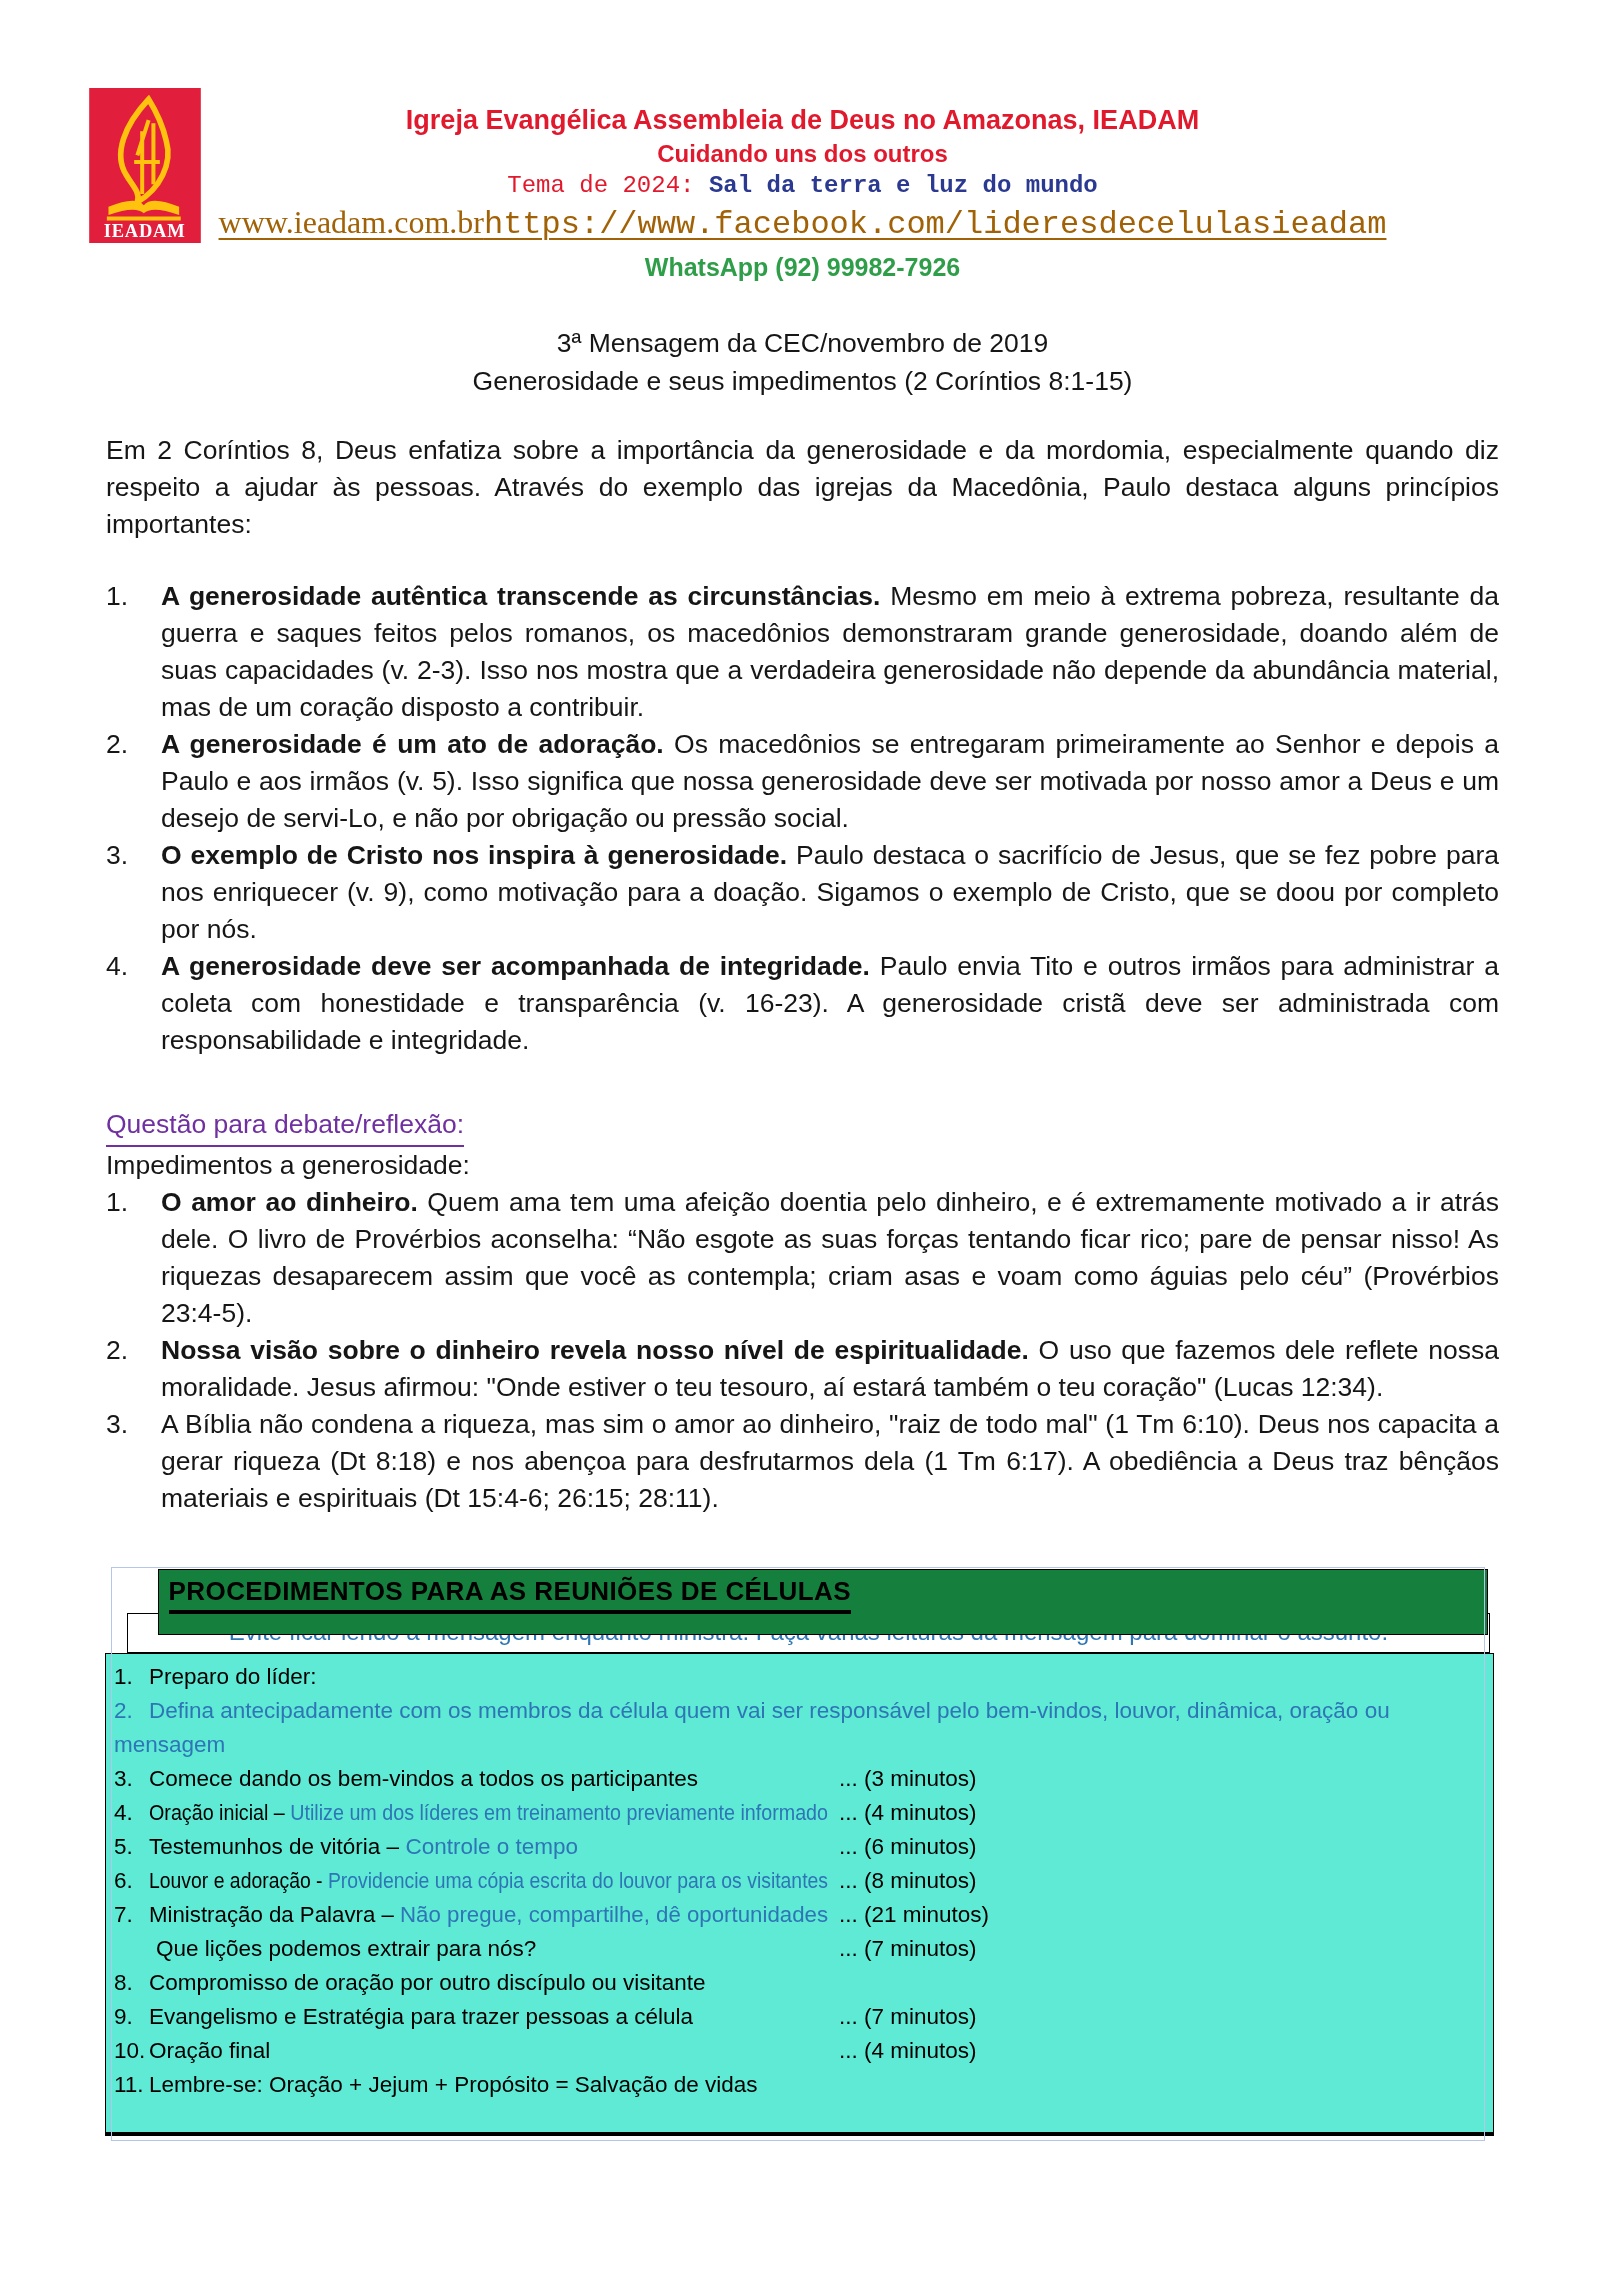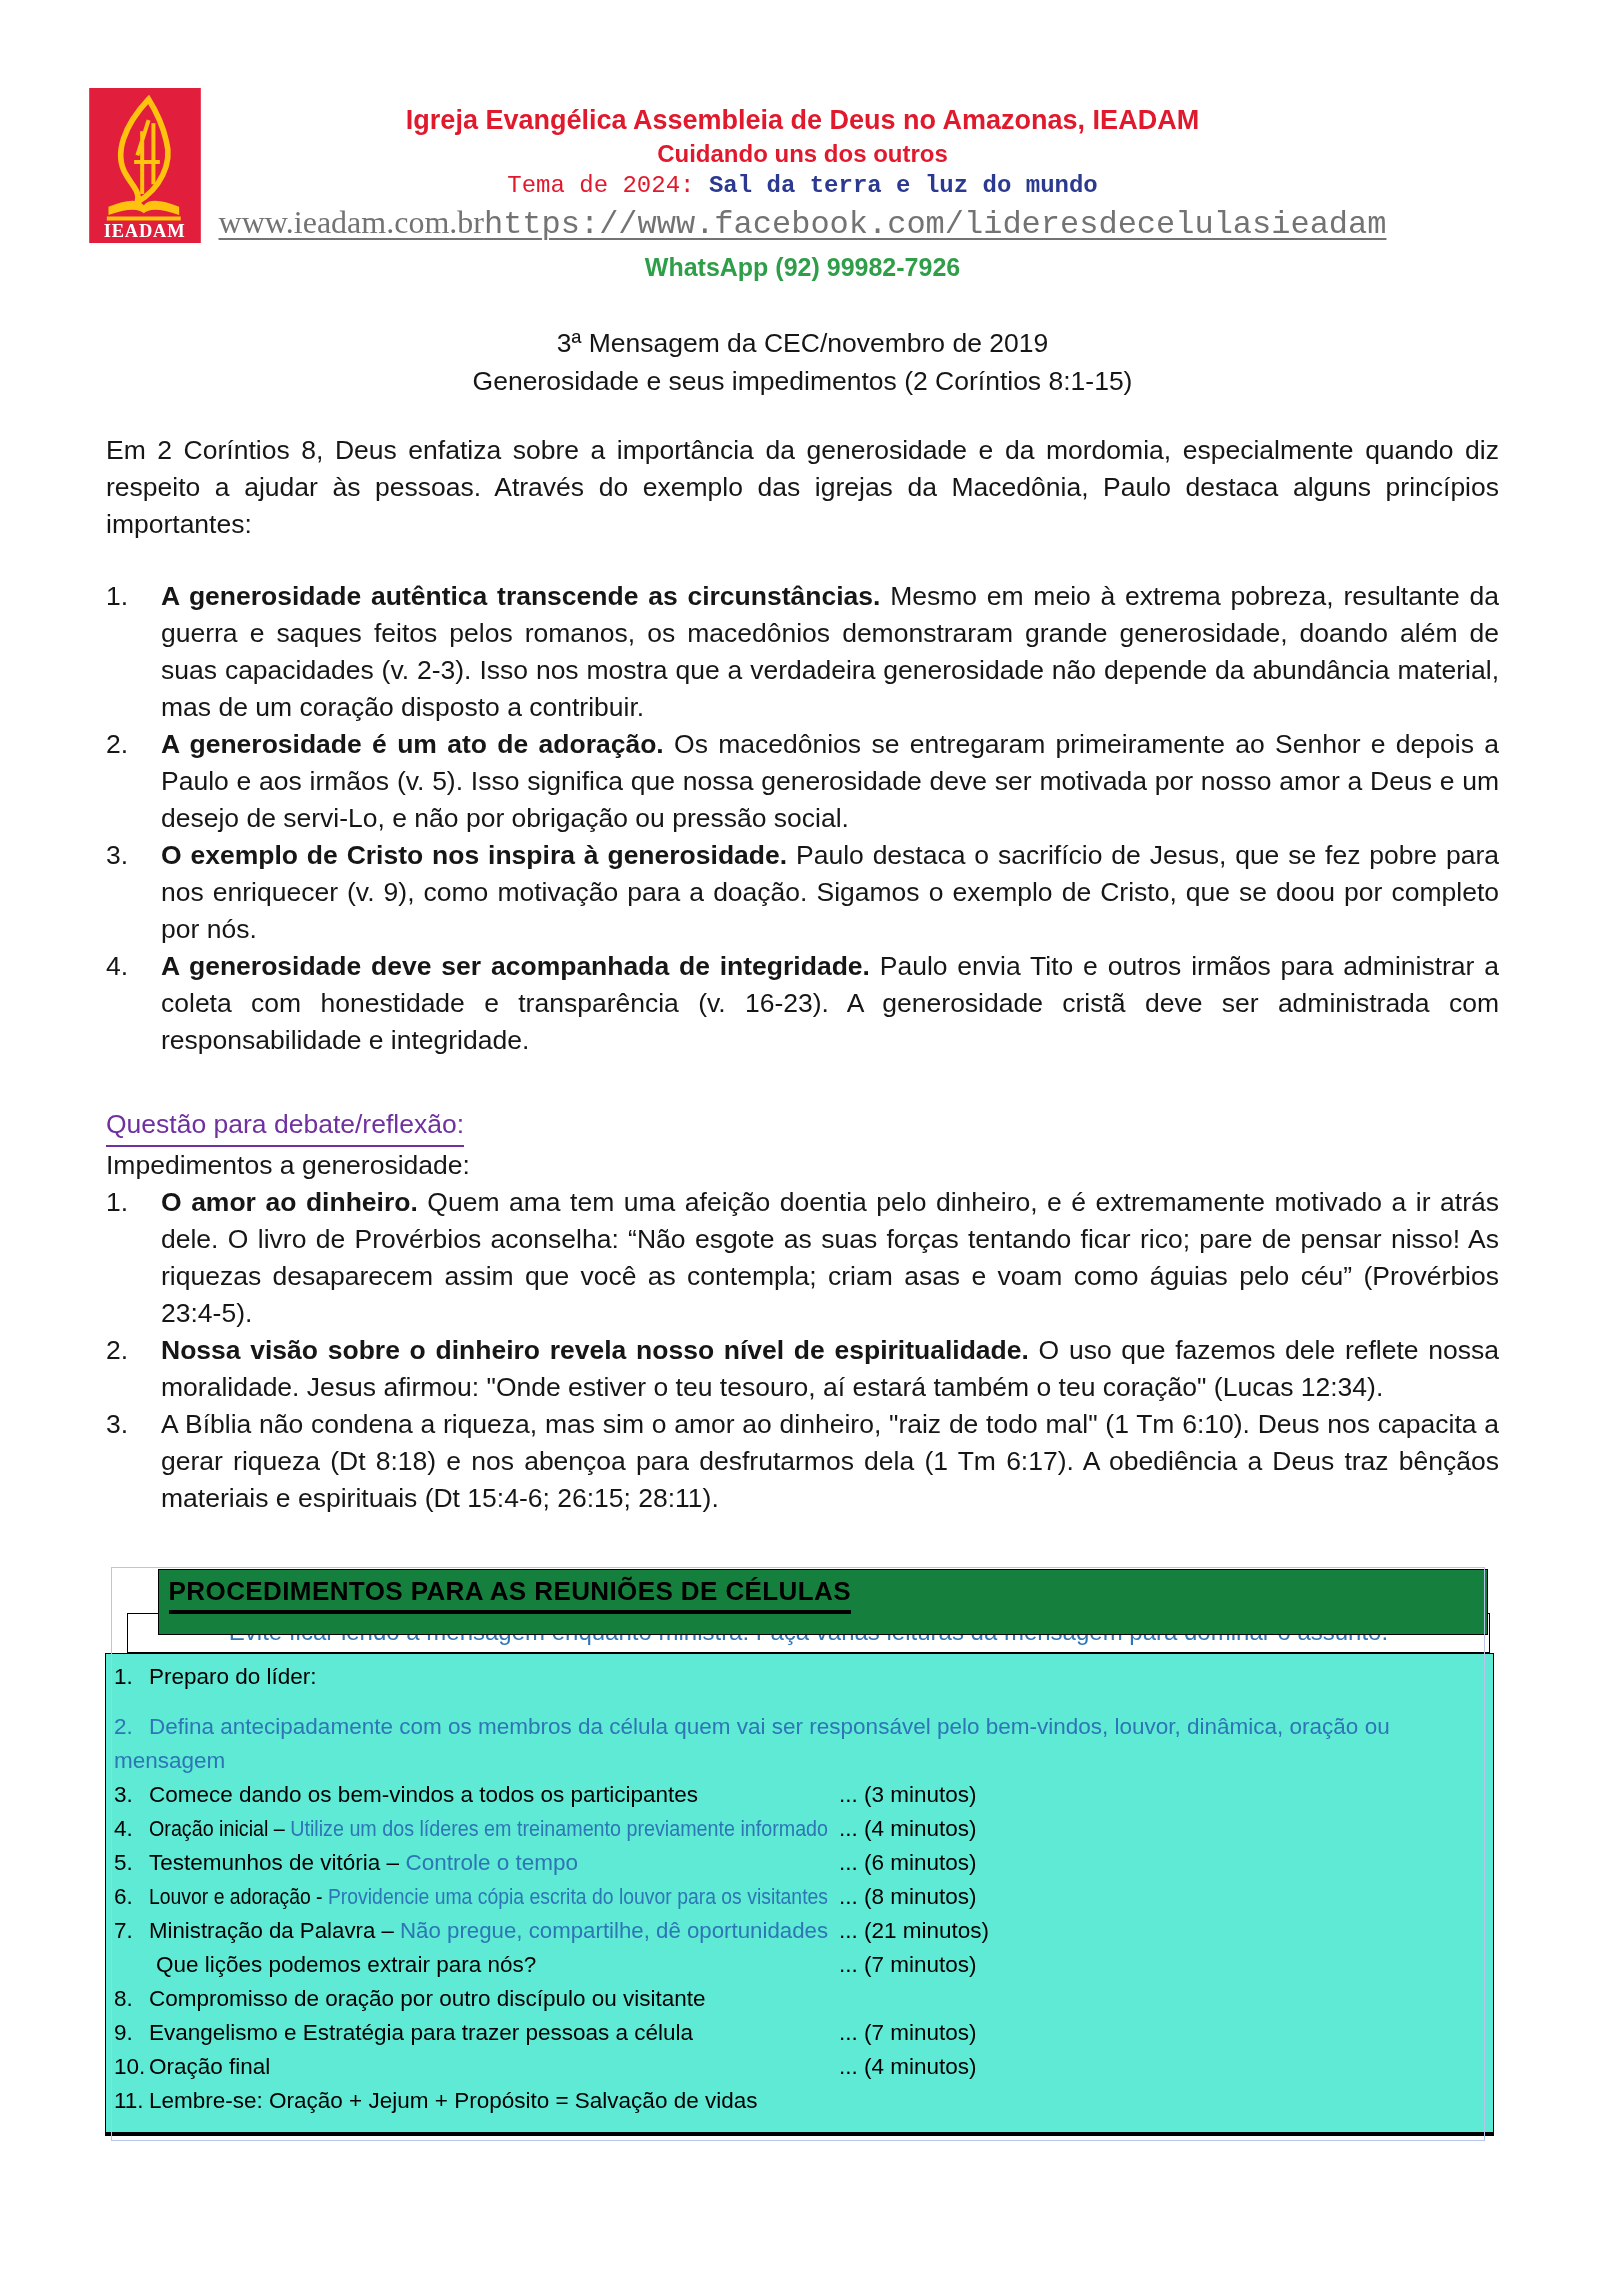"www.ieadam.com.br" .hdr-links a { color: #737373 -> #a16207 }
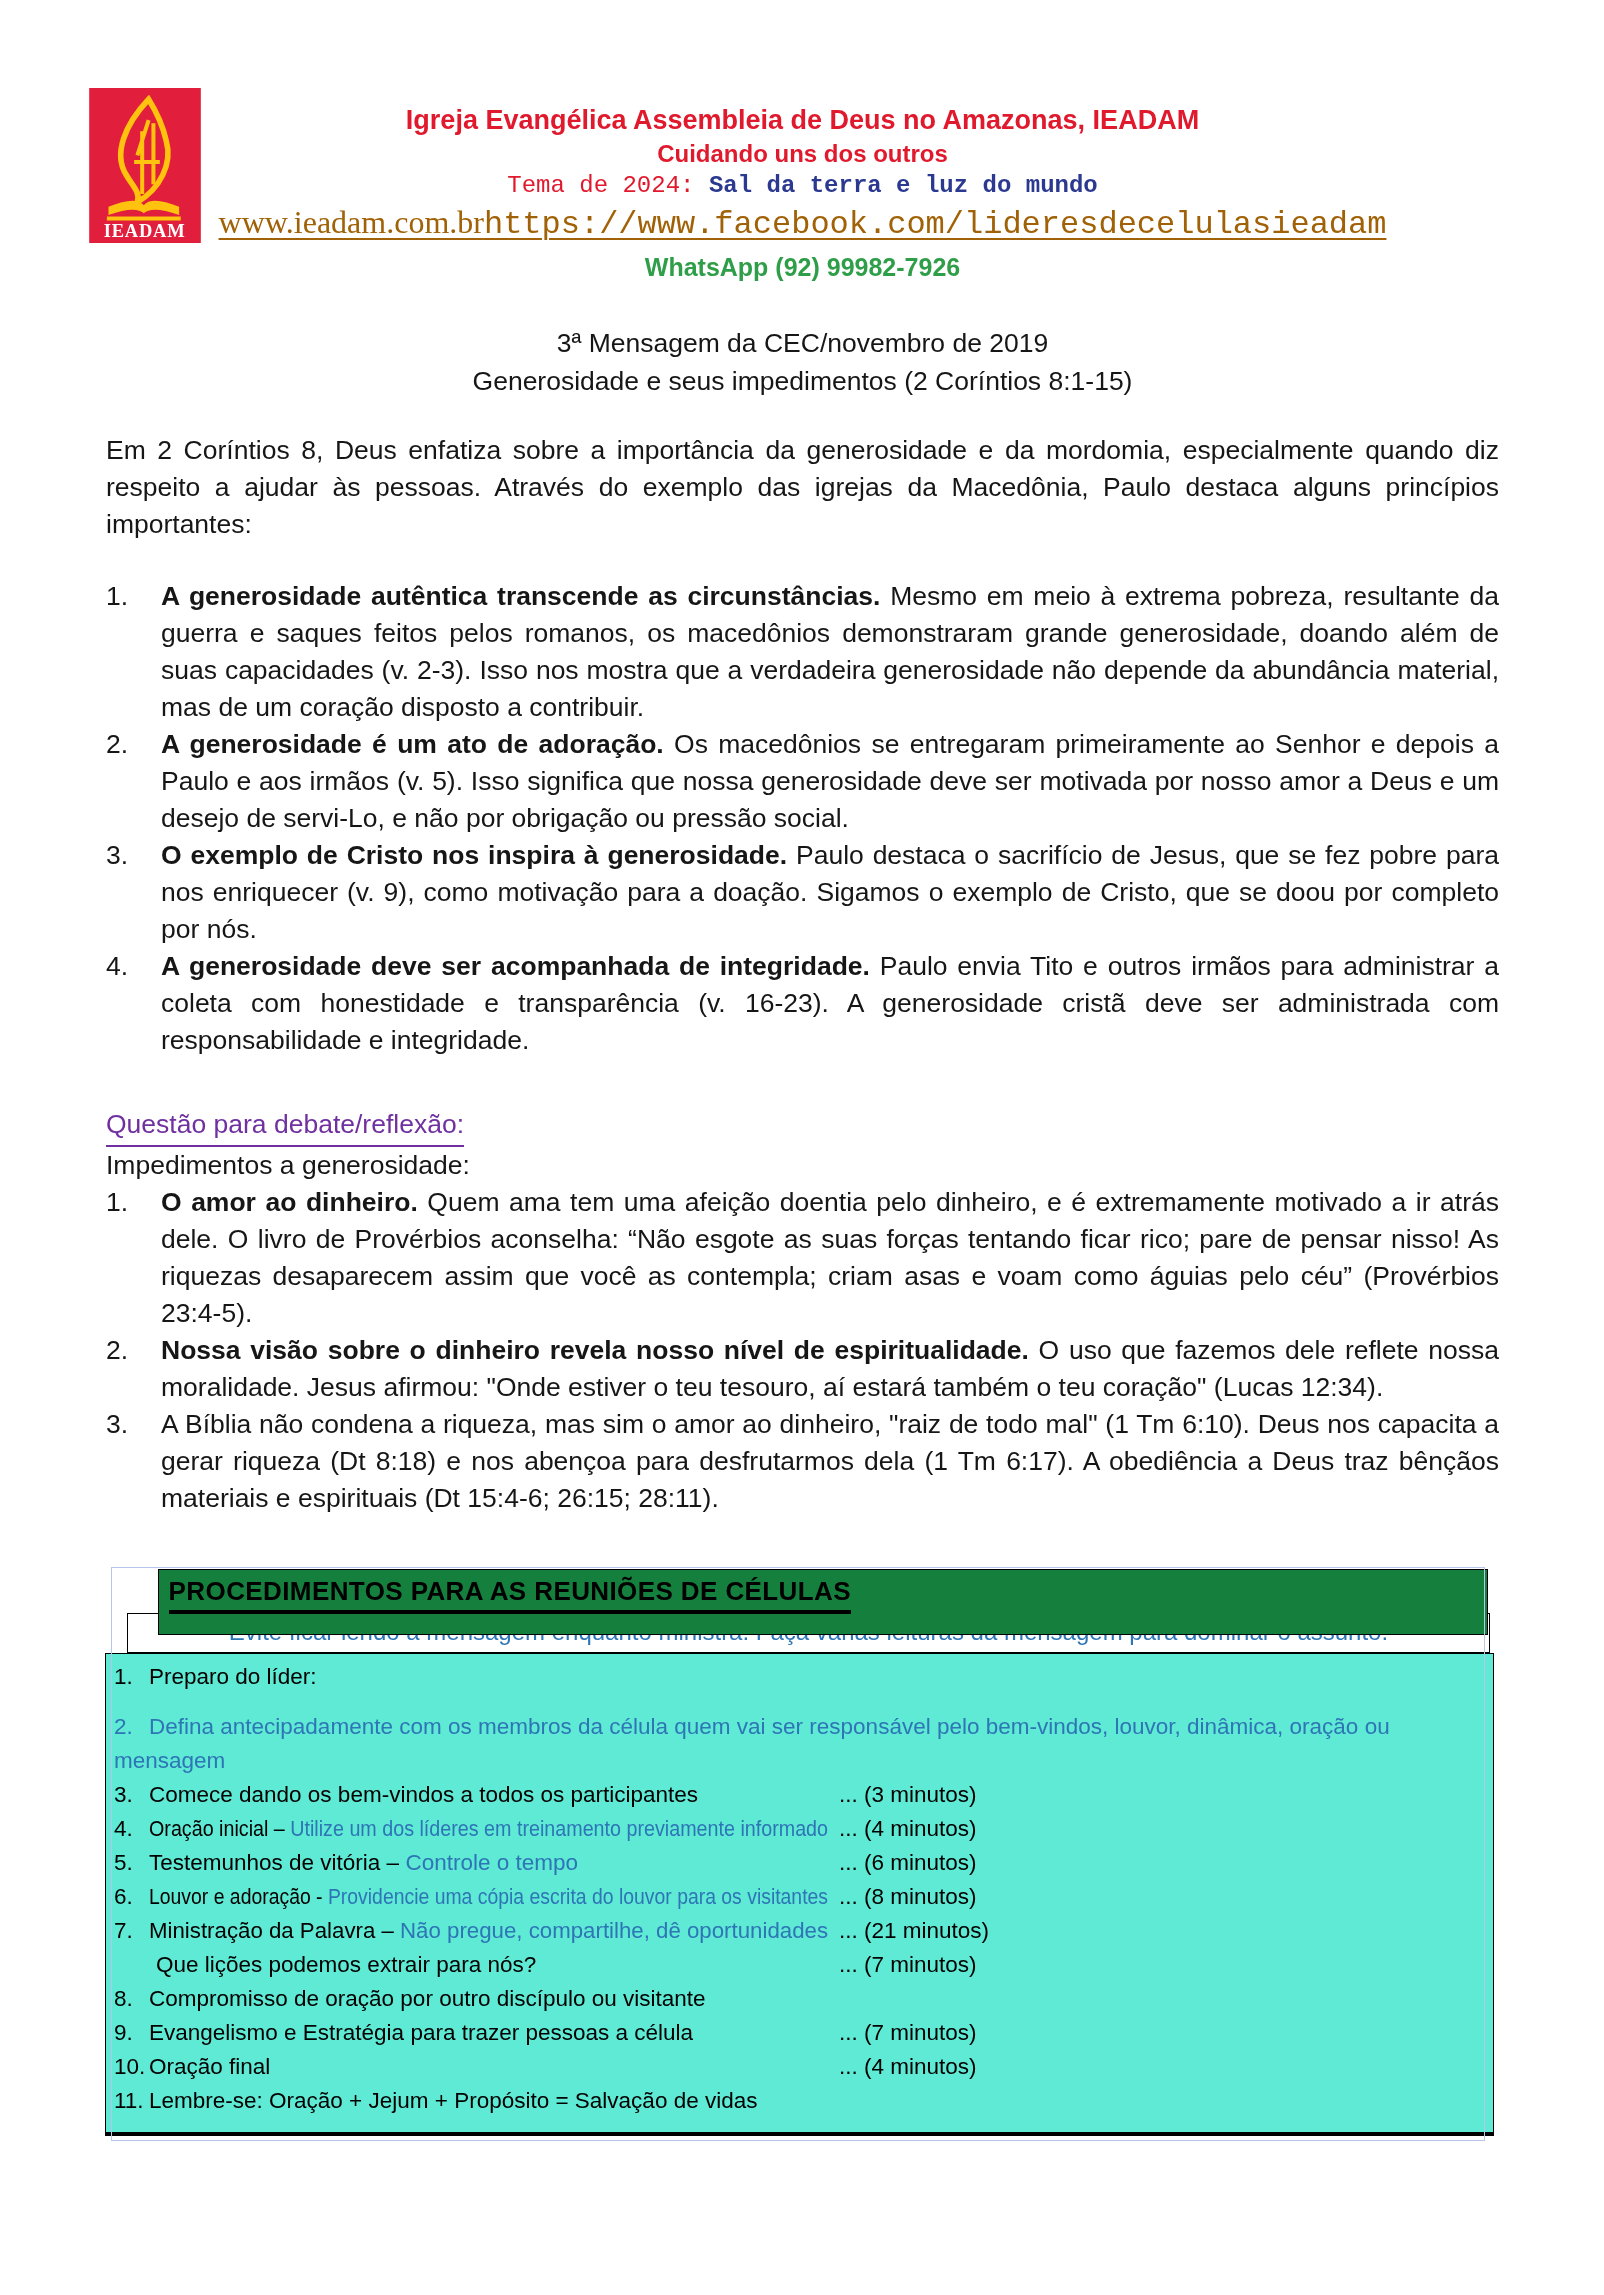"2. Defina antecipadamente com os" .proc-row.wrap { margin-top: 16px -> none }
